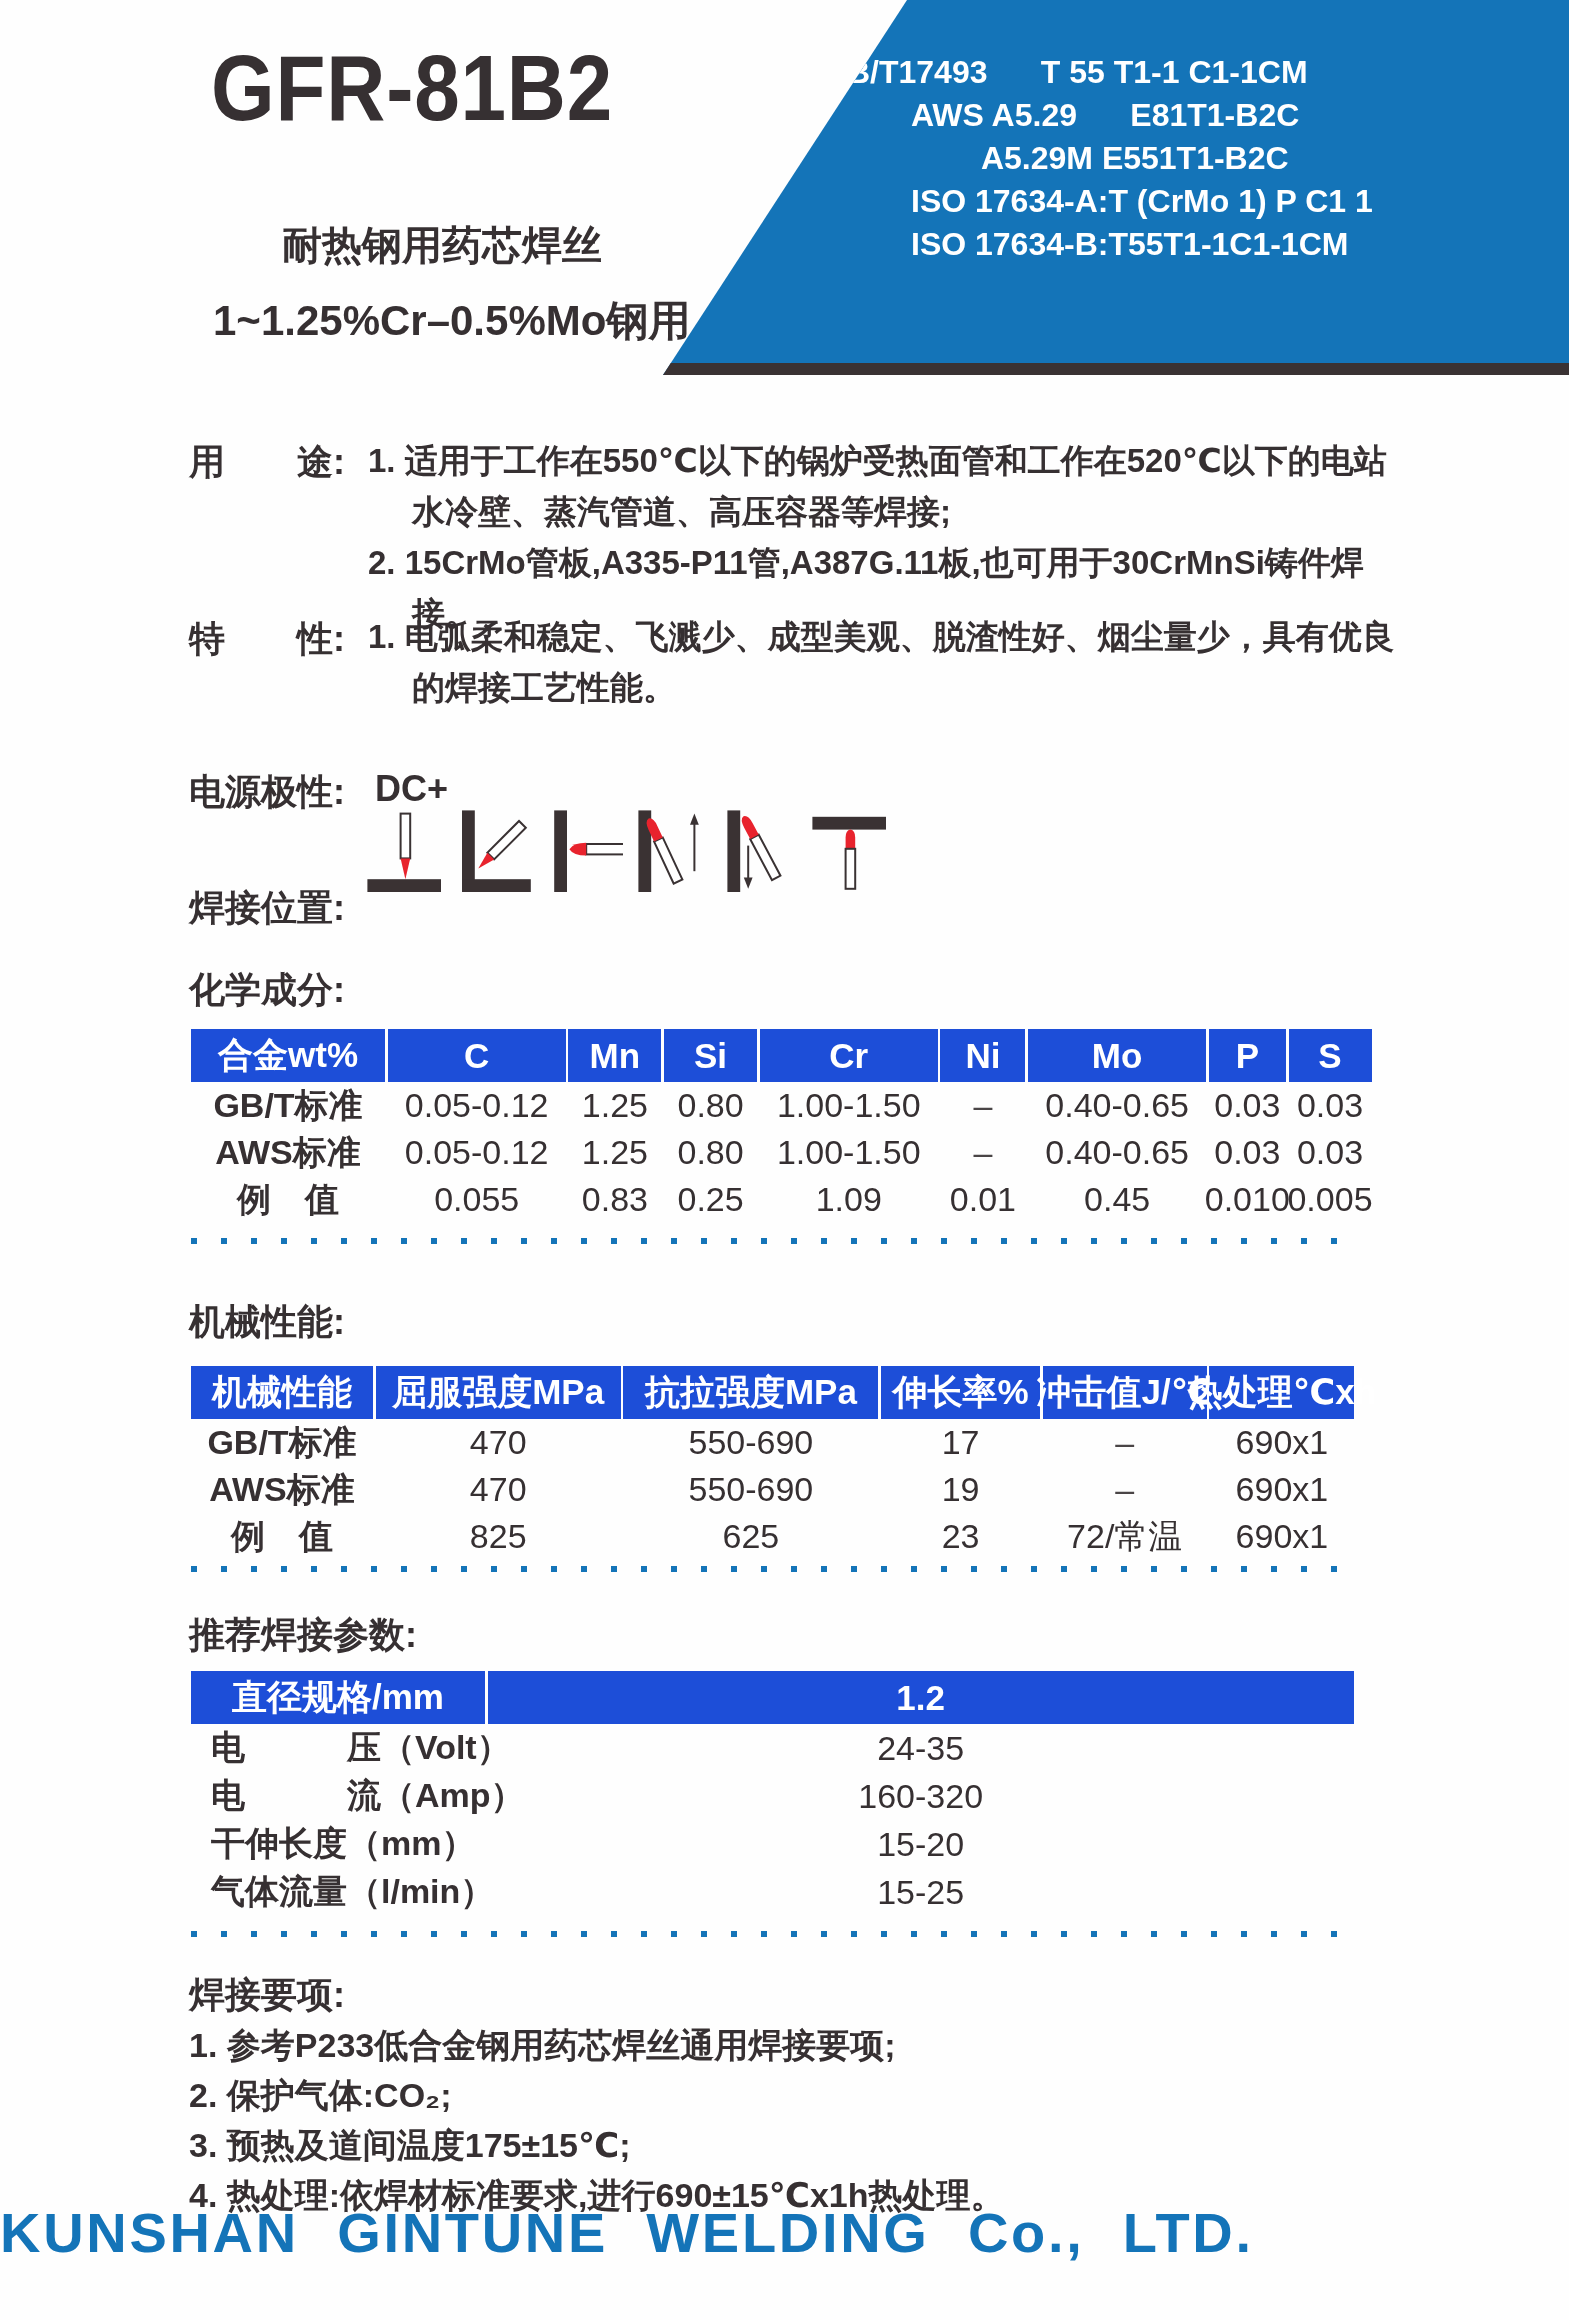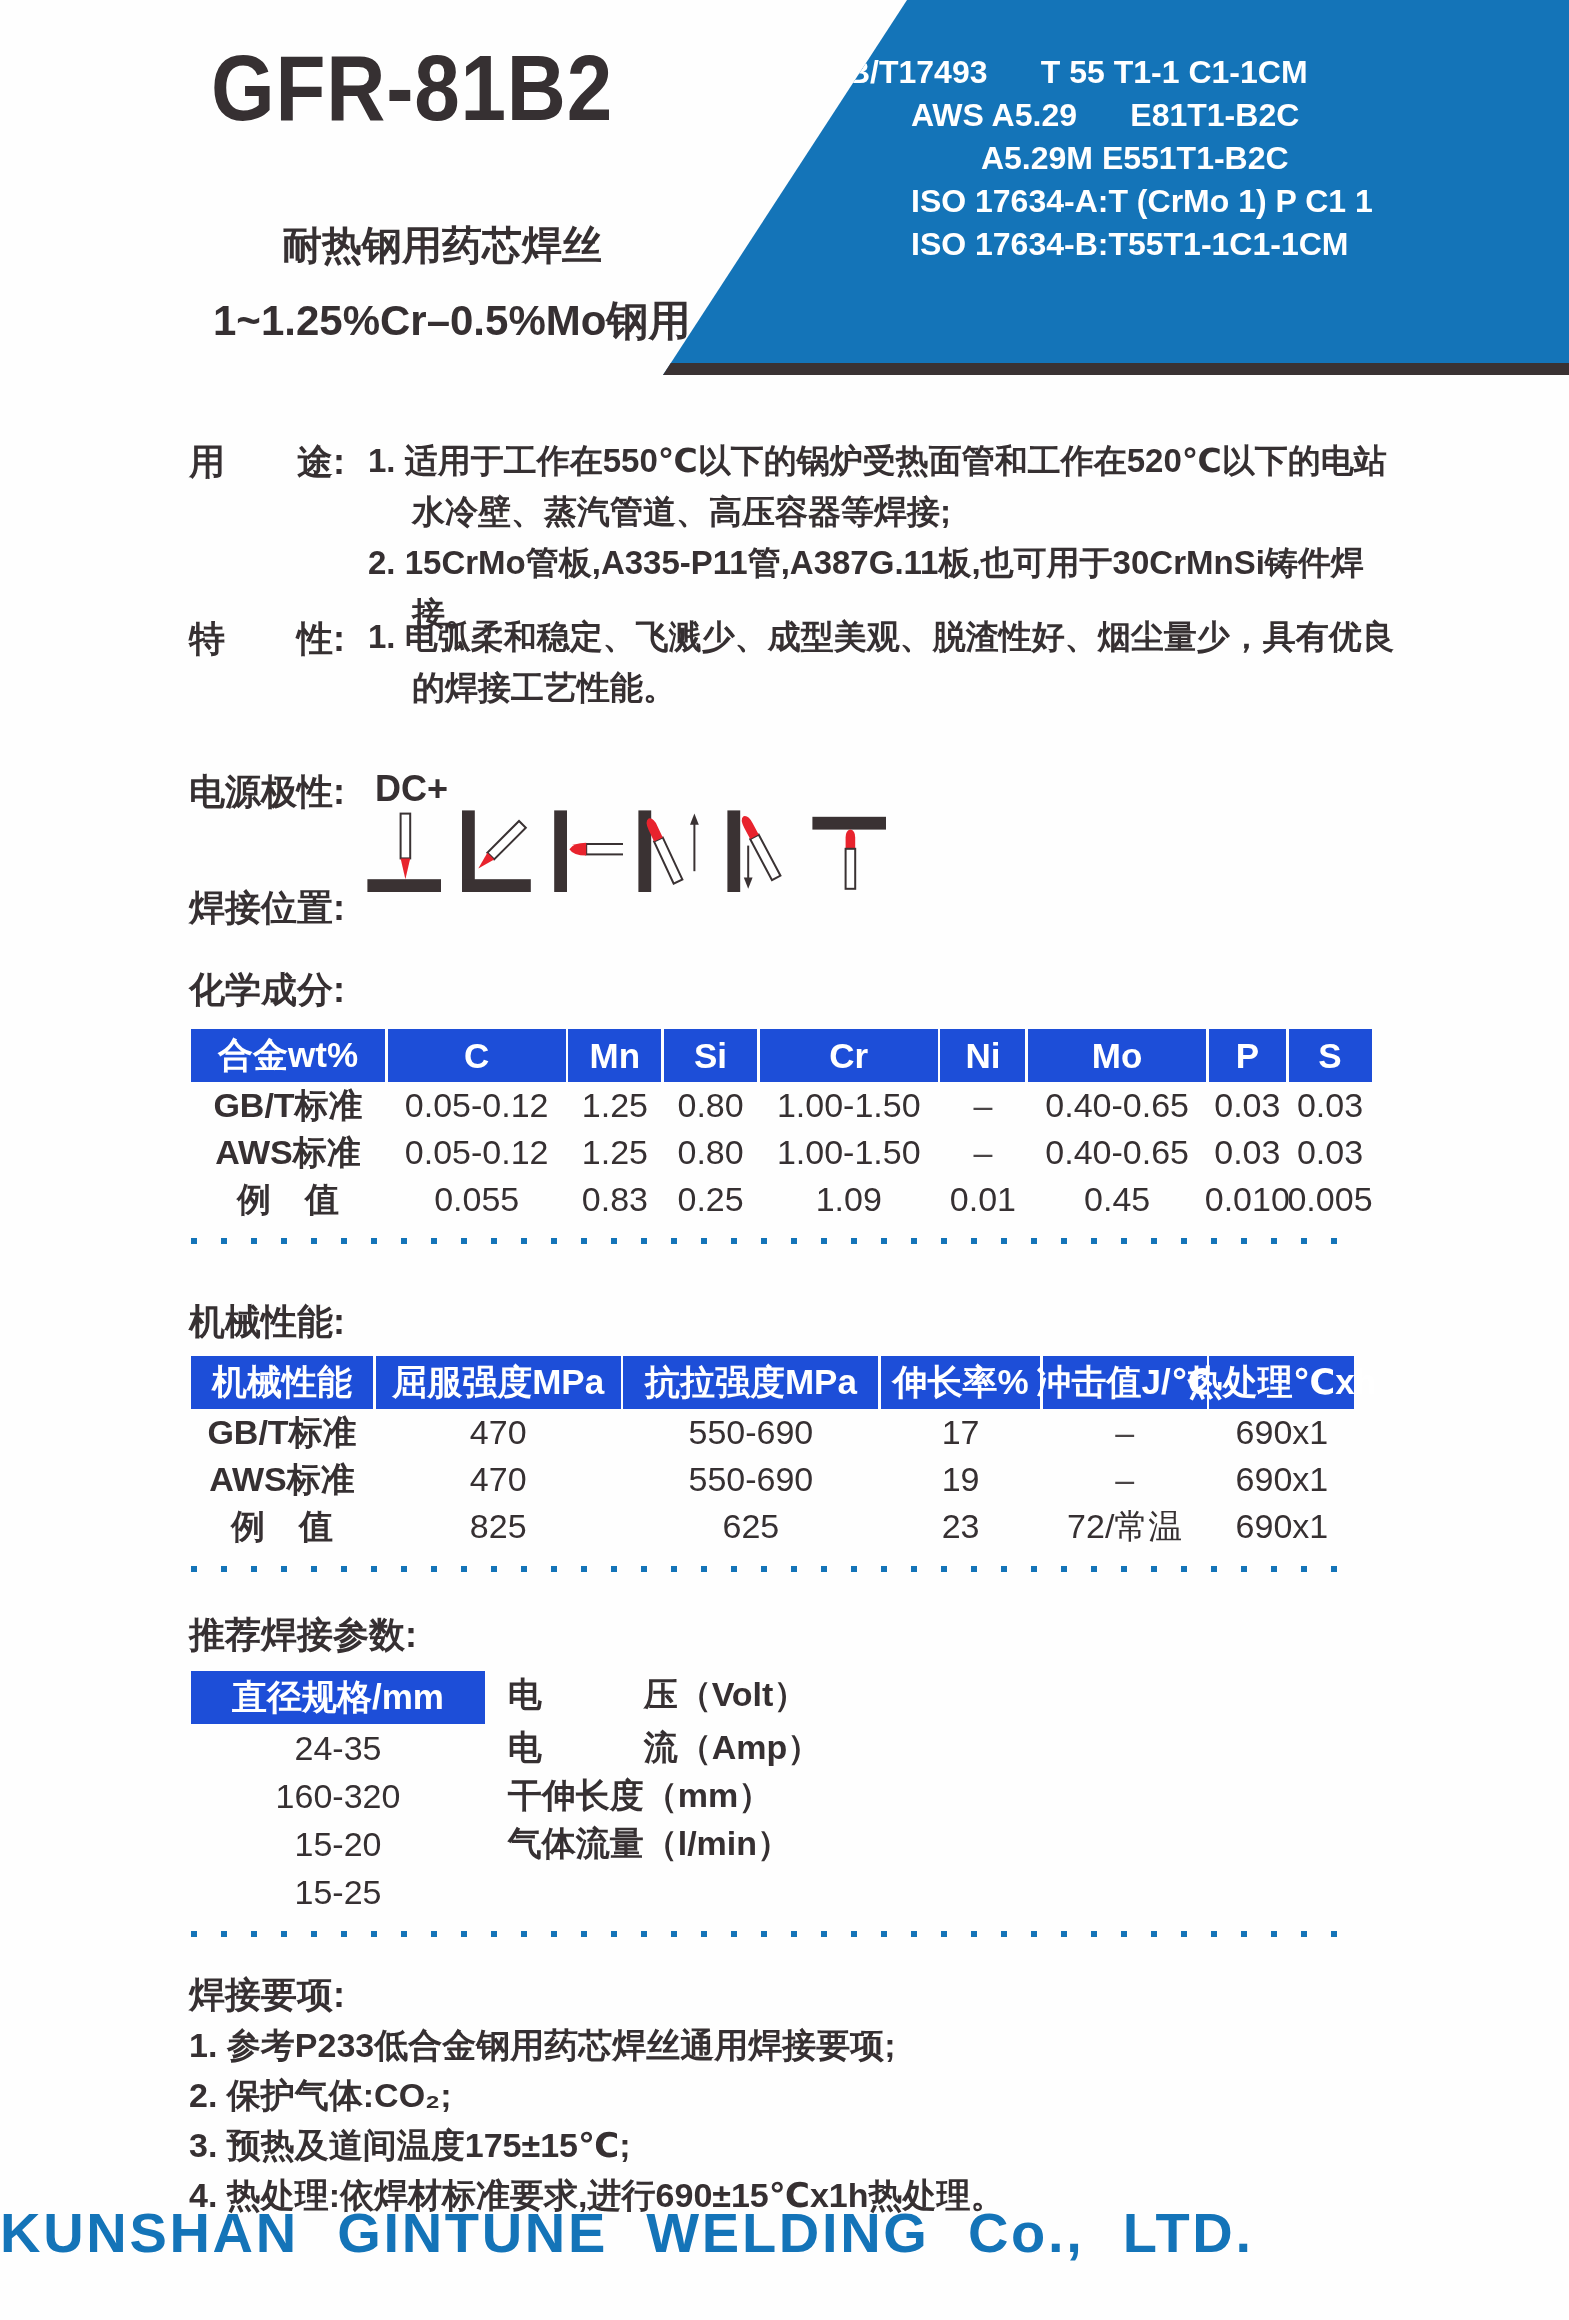"机械性能" .mech { margin-top: none -> 10px }
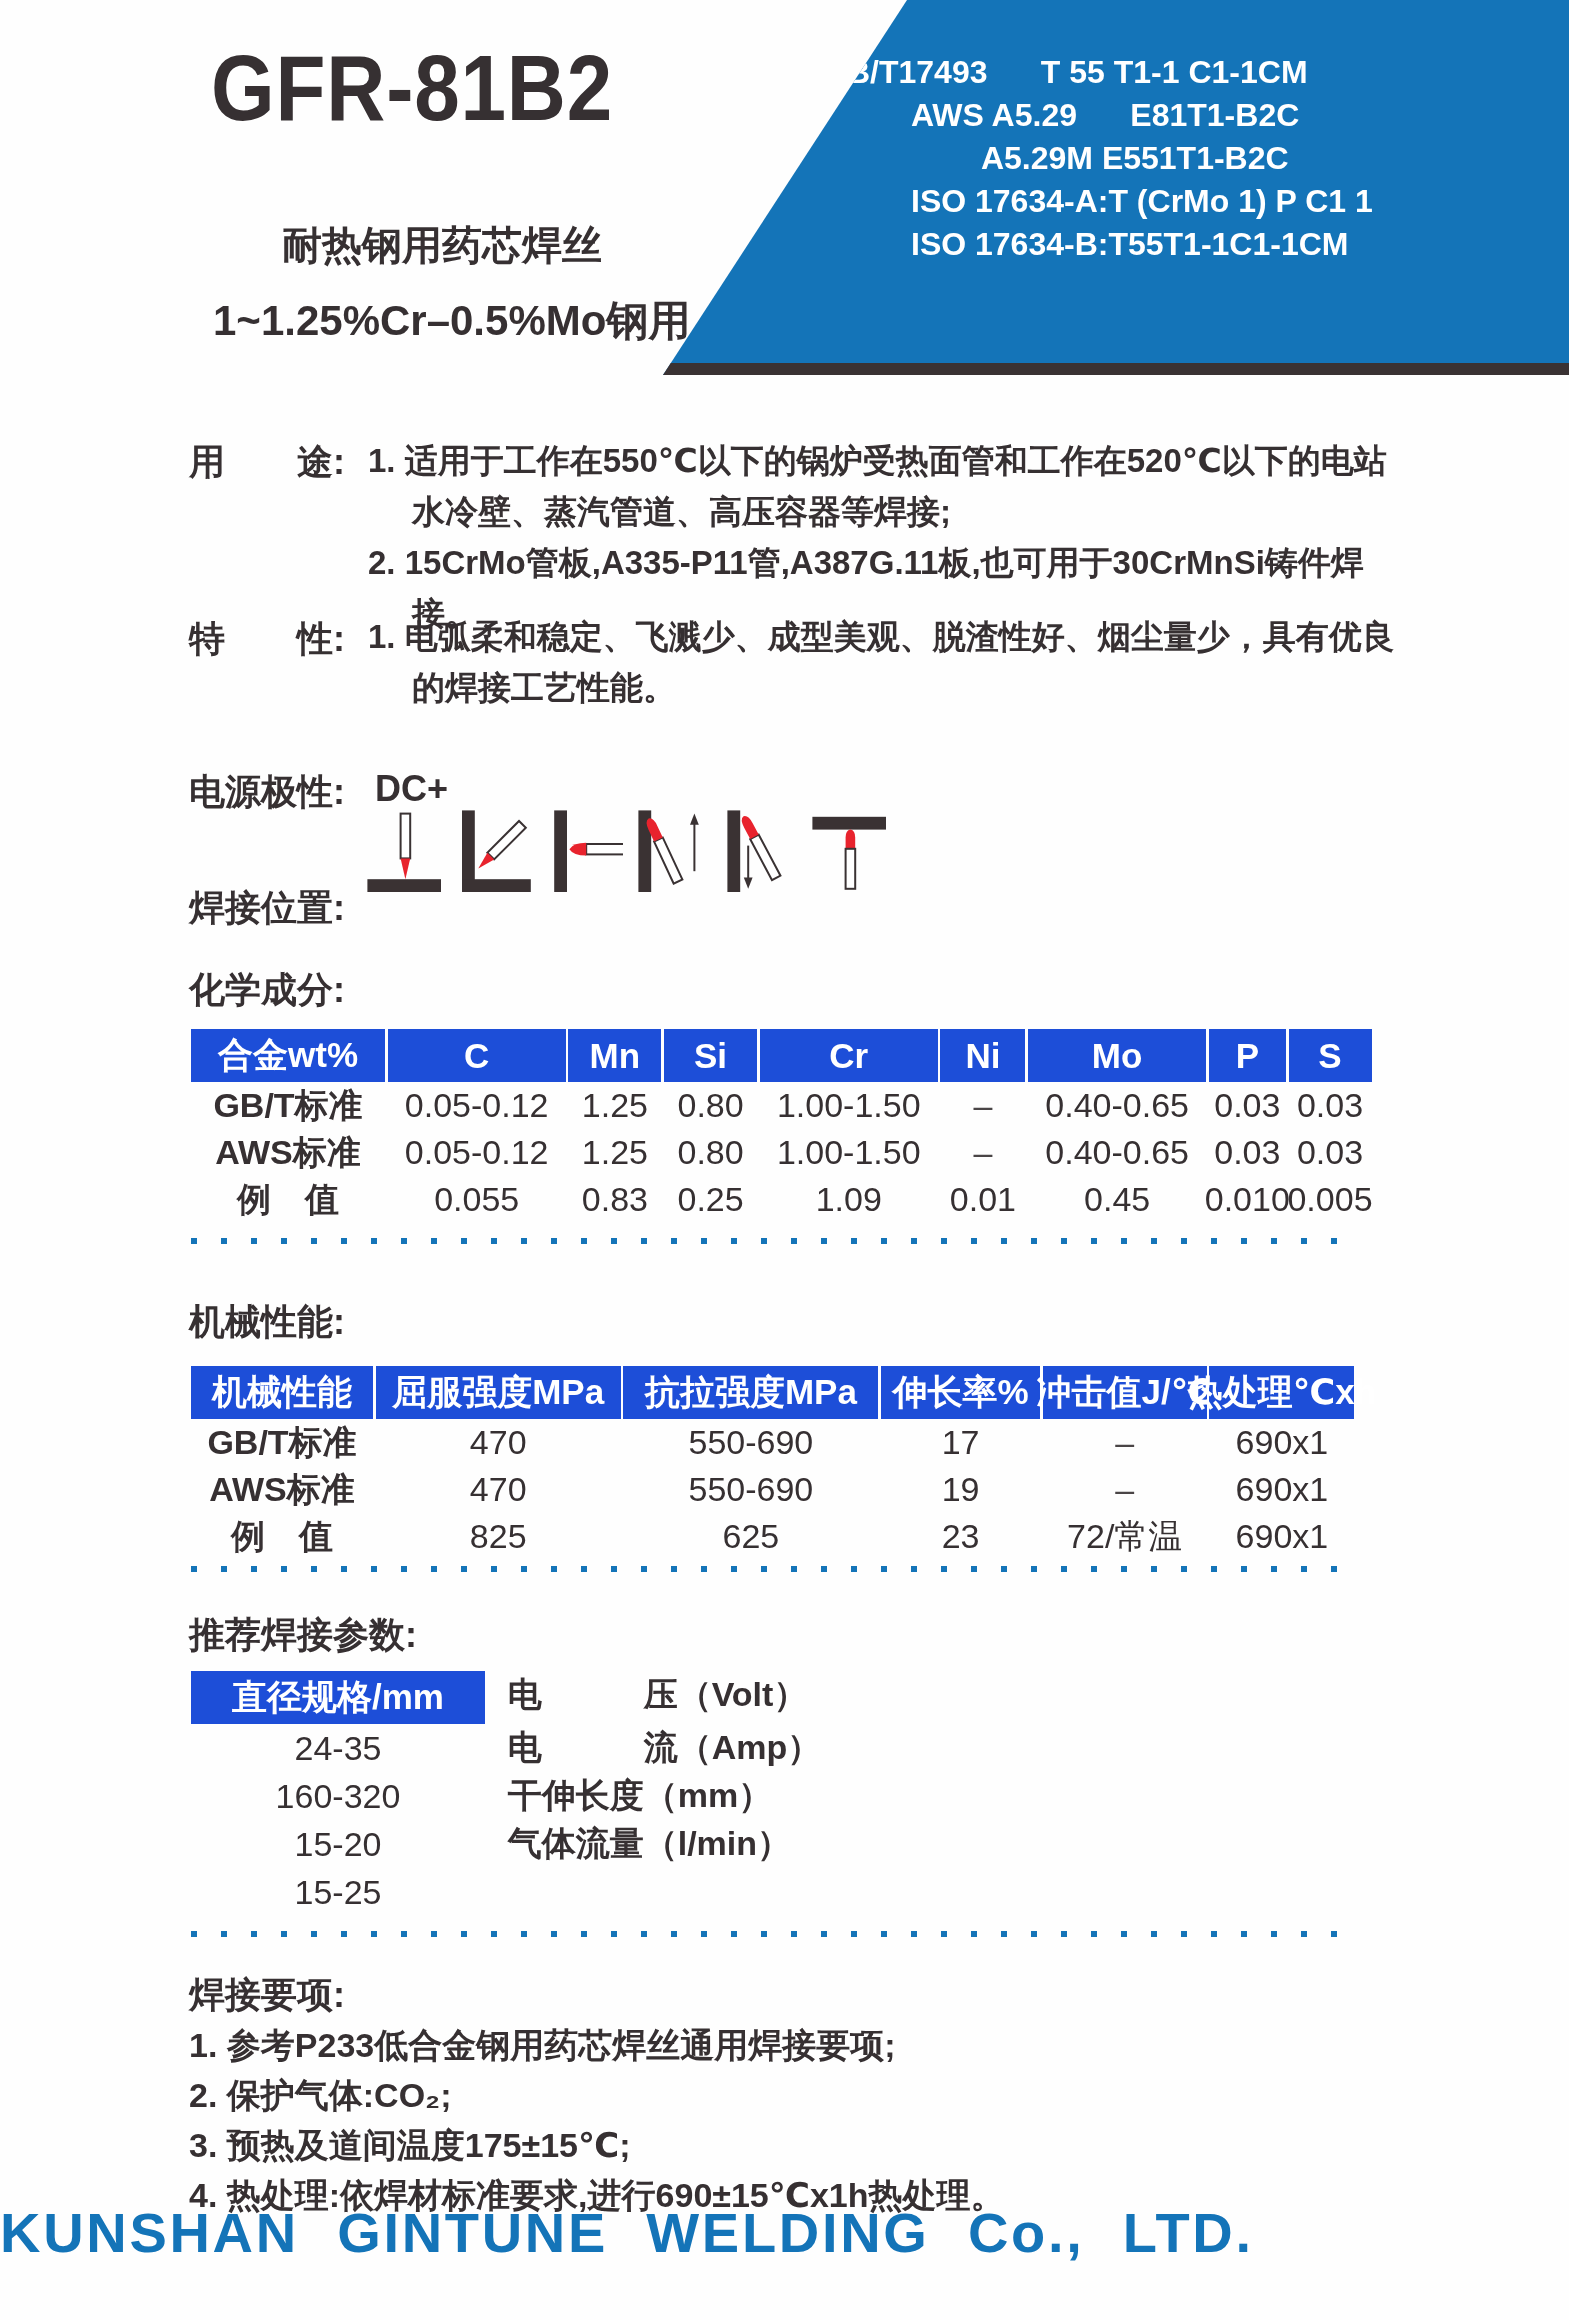"1.2" div.hcell { html: none -> <div>1.2</div> }
